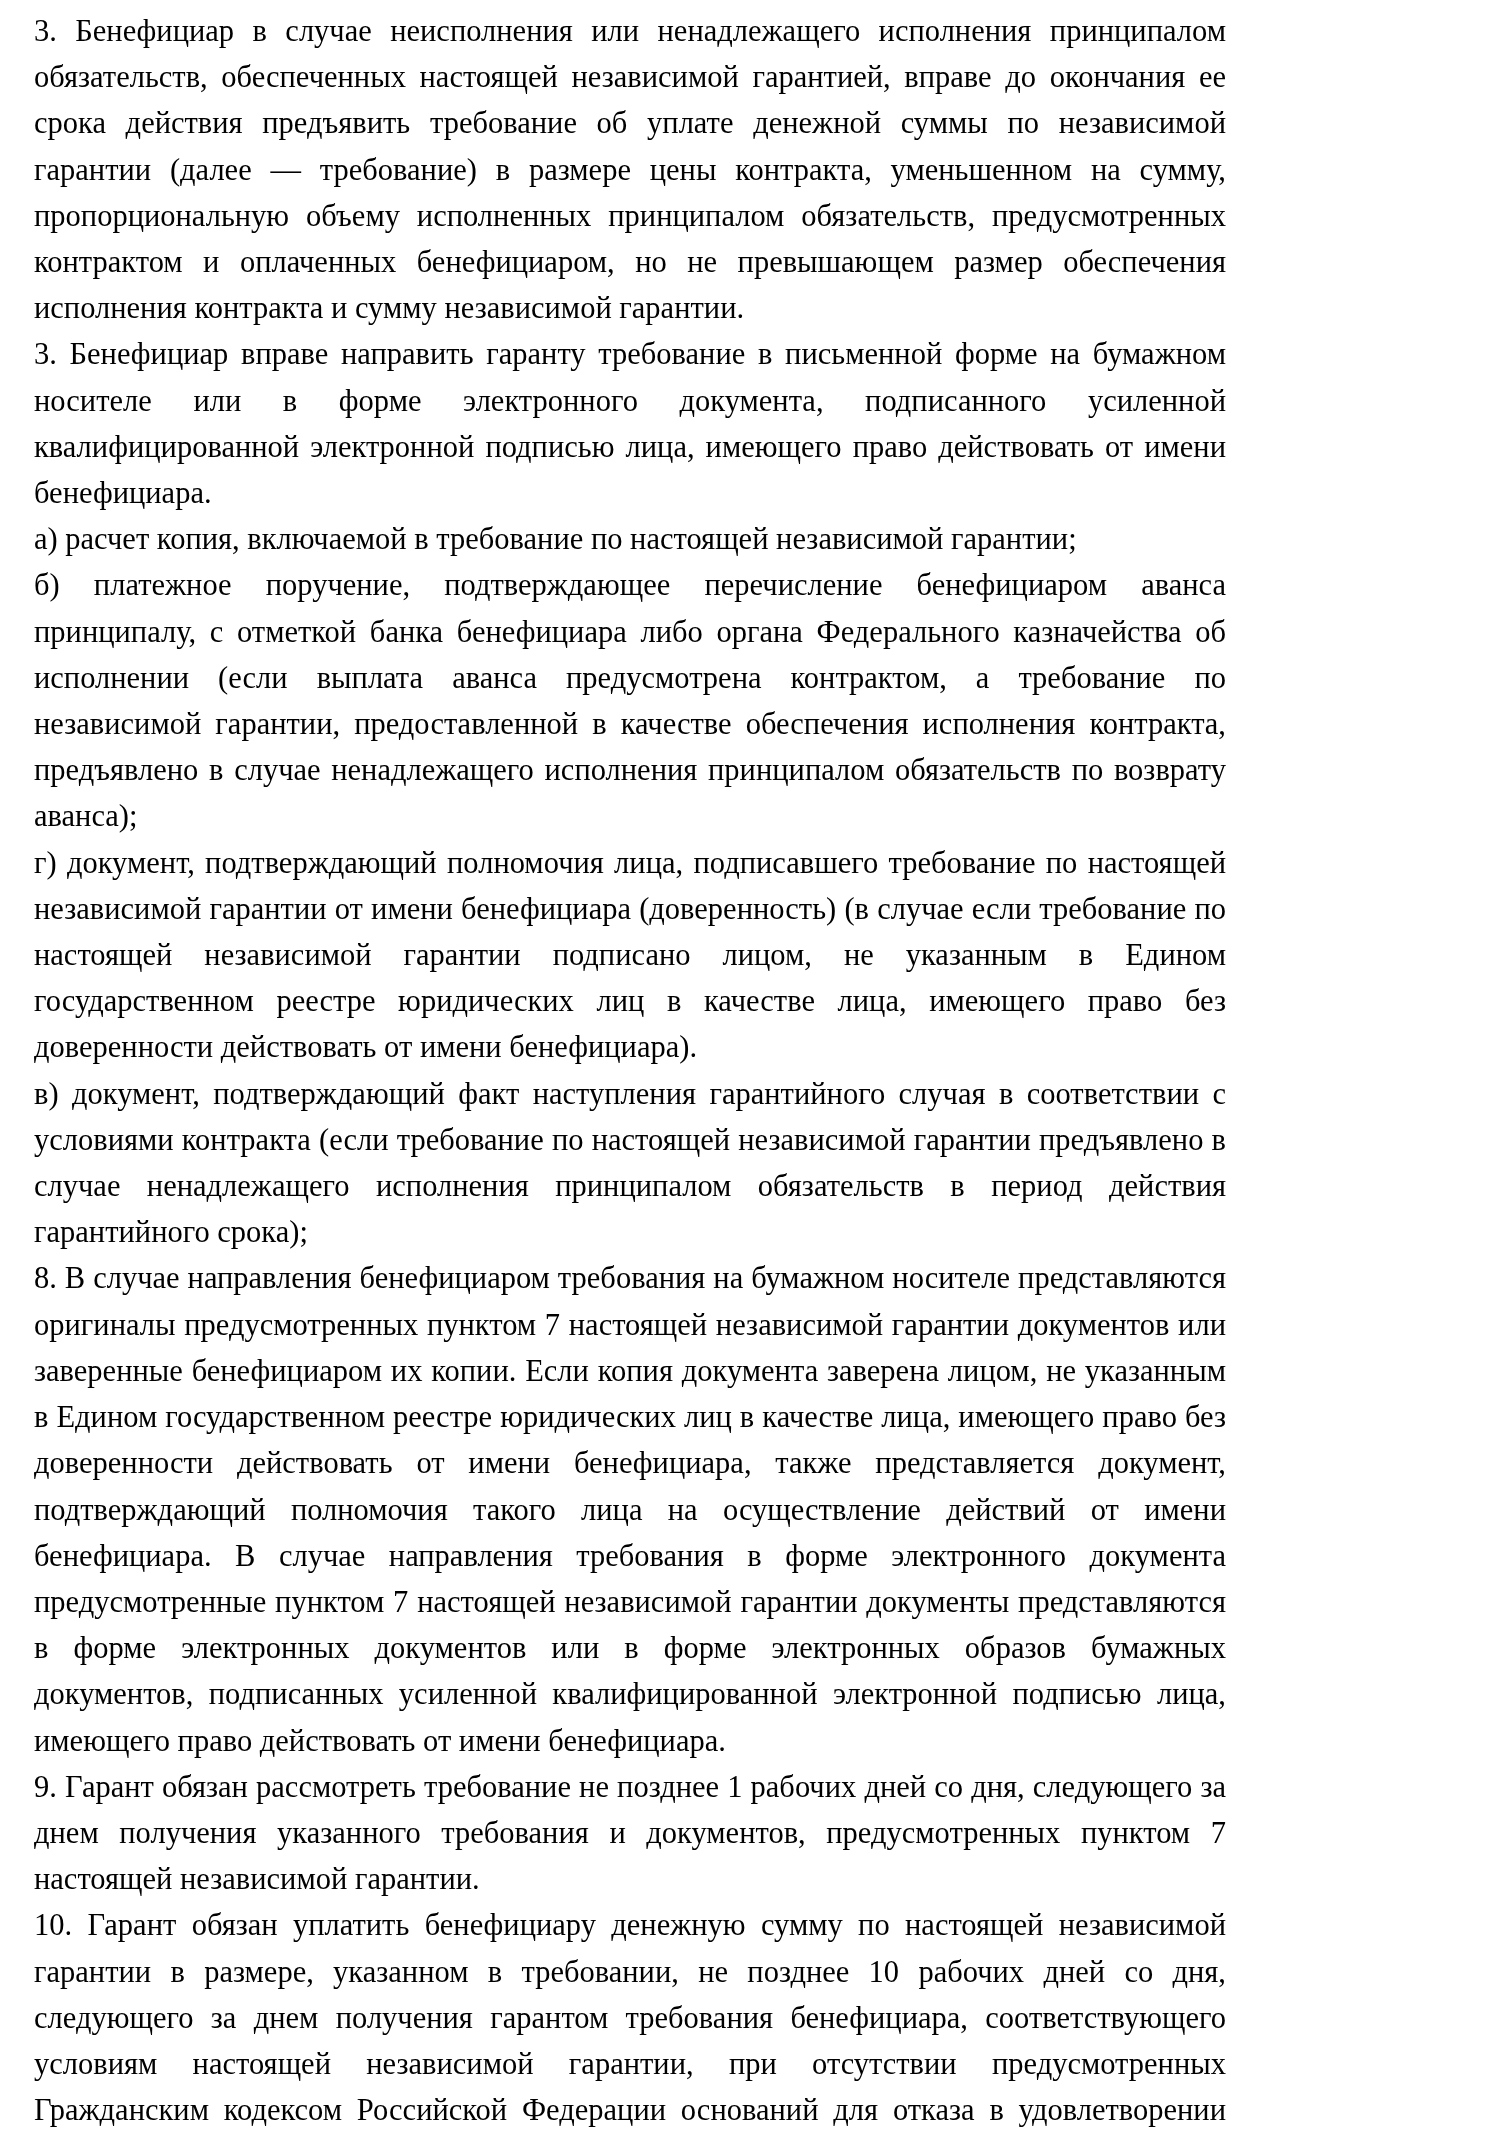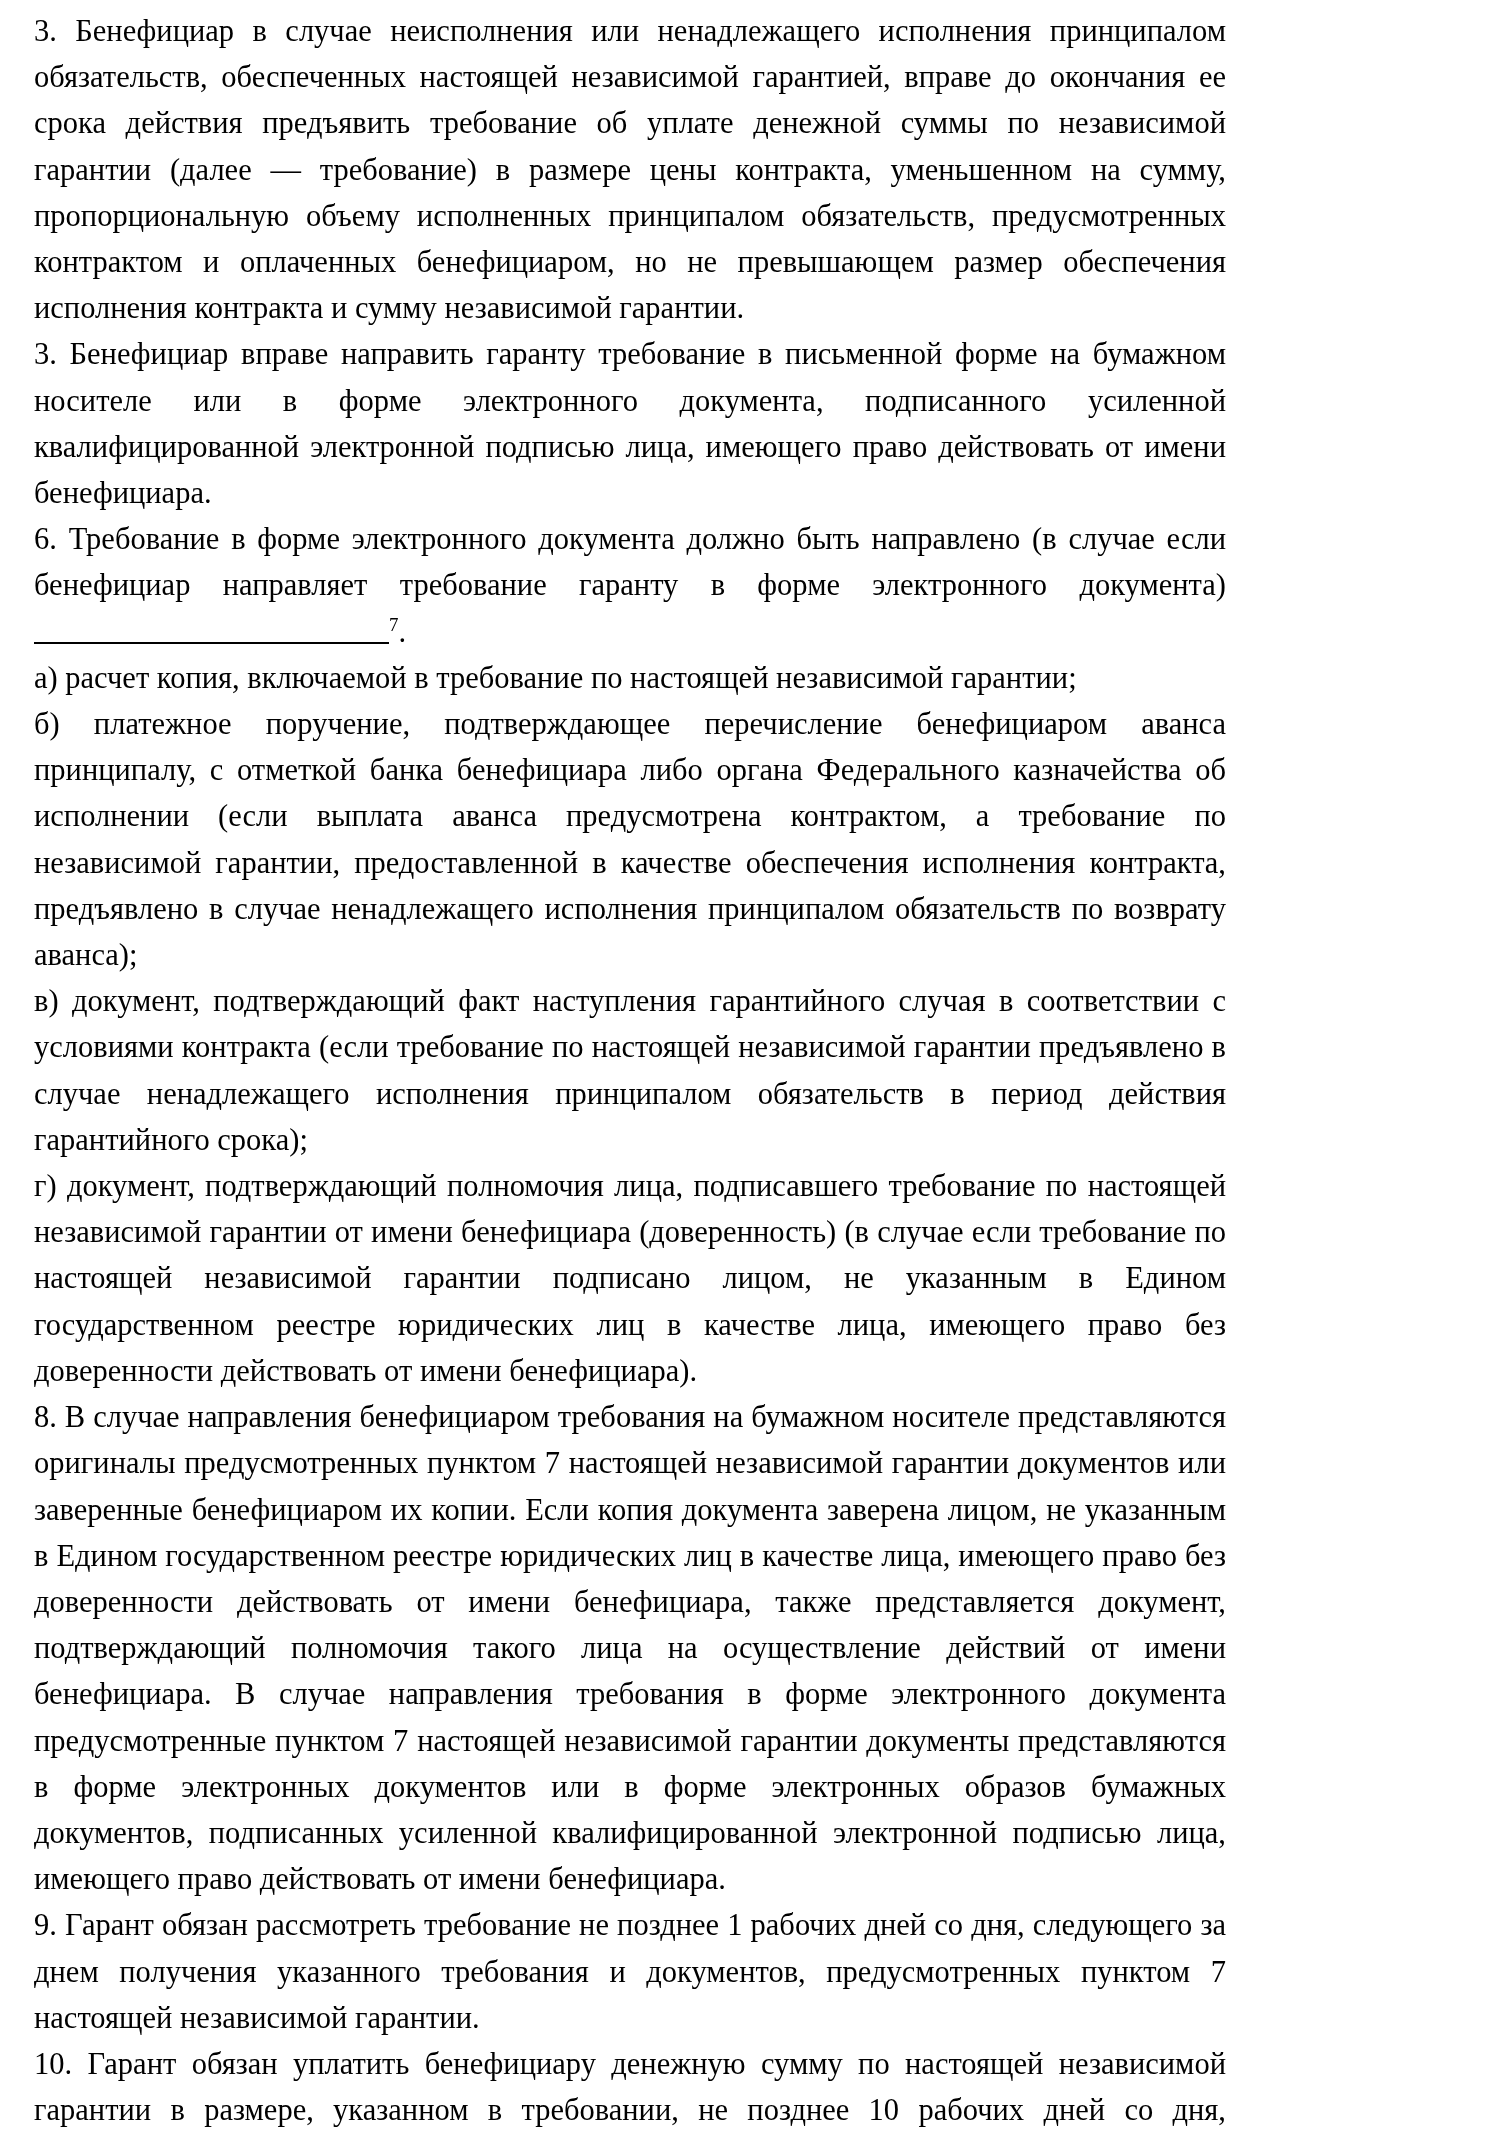"6. Требование в форме электронного" p.para { html: <p><span>6. Требование в форме электронного документа должно быть направлено (в случае если бенефициар направляет требование гаранту в форме электронного документа)</span><span></span><sup>7</sup><span>.</span></p> -> none }
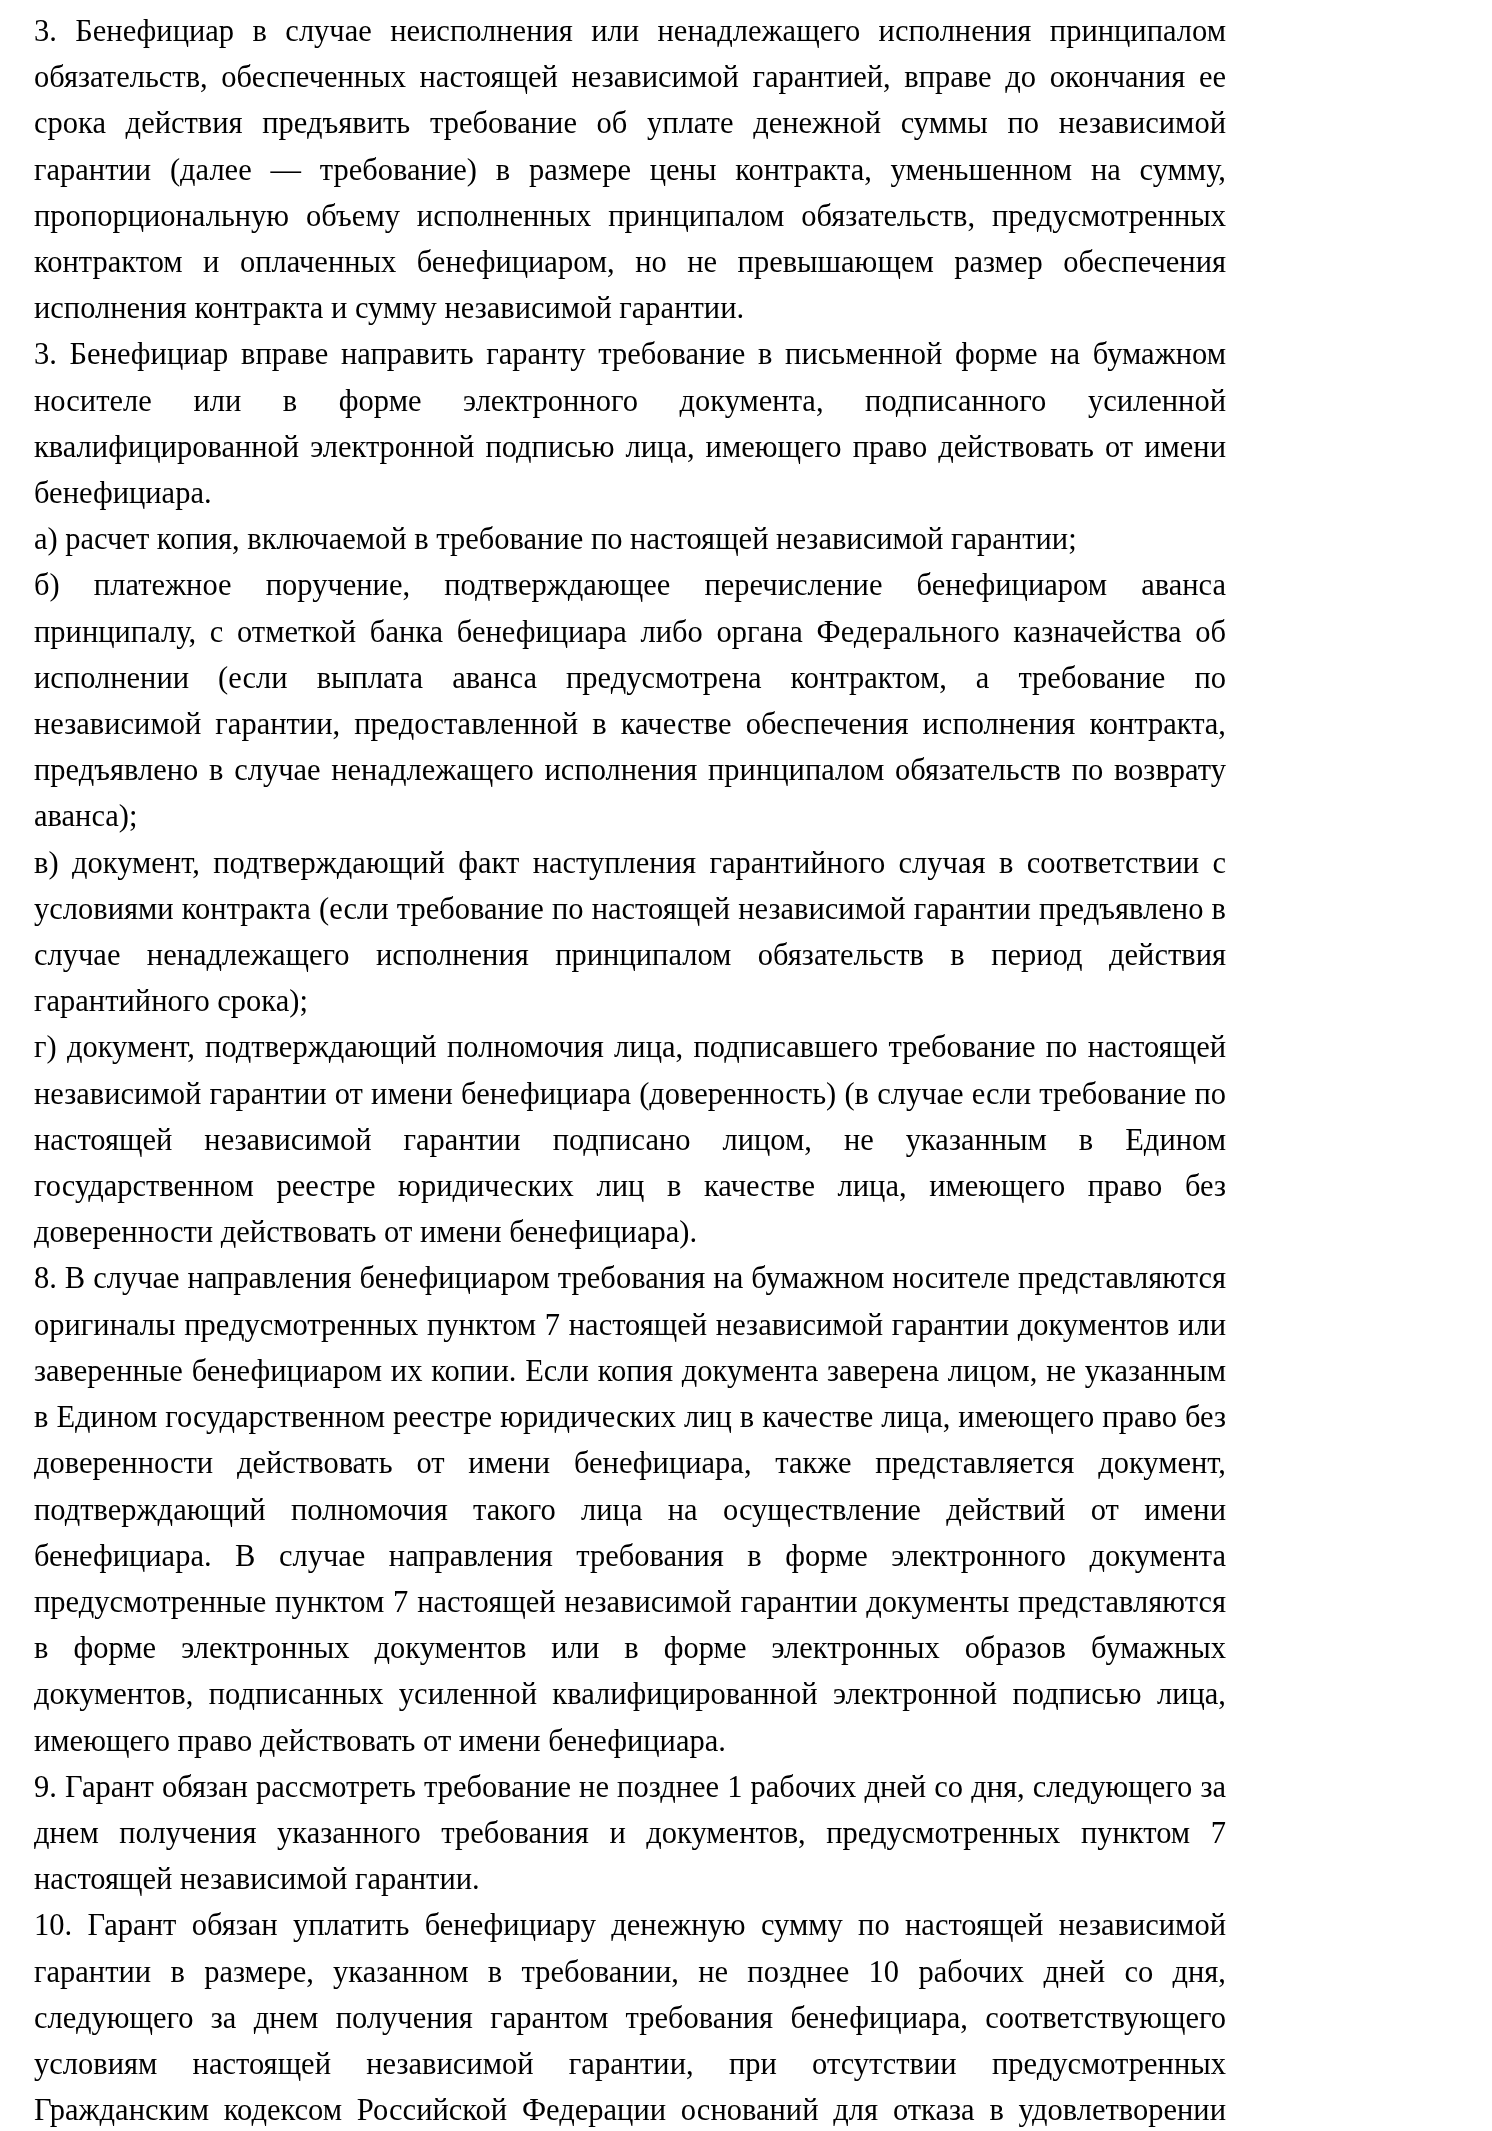"в) документ, подтверждающий факт" p.para { order: before "г) документ, подтверждающий полномочия" -> after "г) документ, подтверждающий полномочия" }
